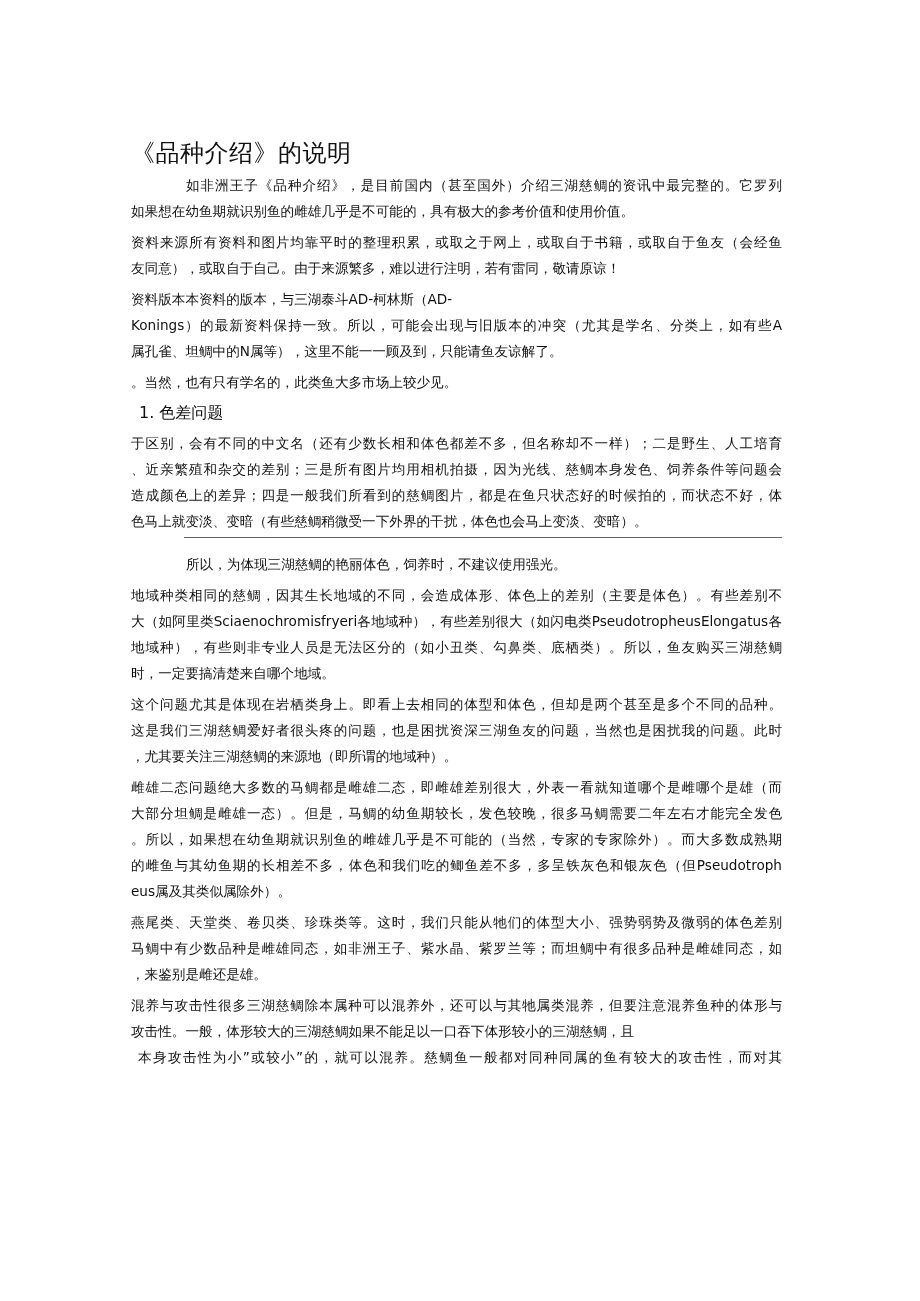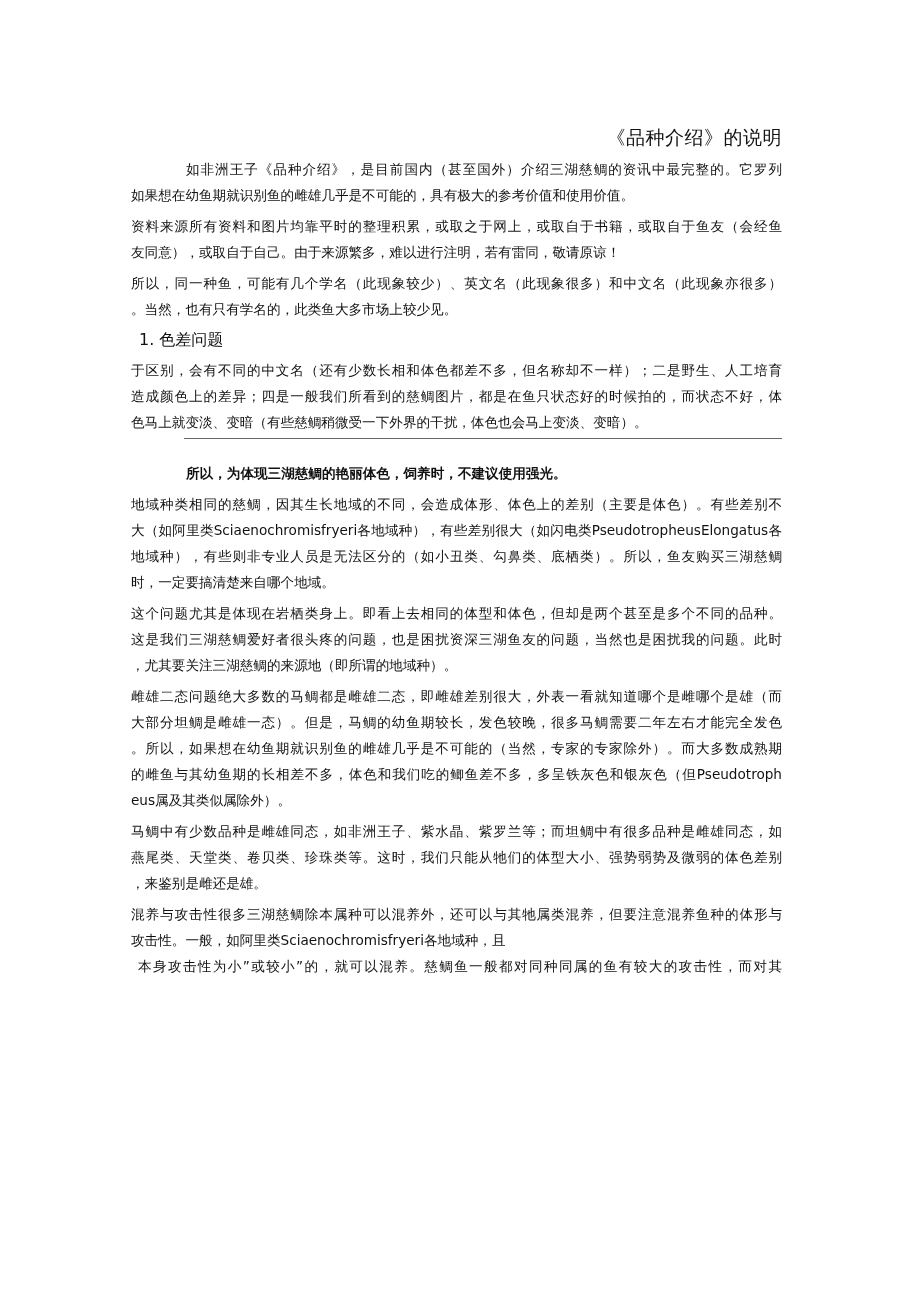"《品种介绍》的说明" .title { font-size: 19px -> 24px; margin: 0 0 6px 0 -> 16px 0 6px 0; text-align: right -> left }
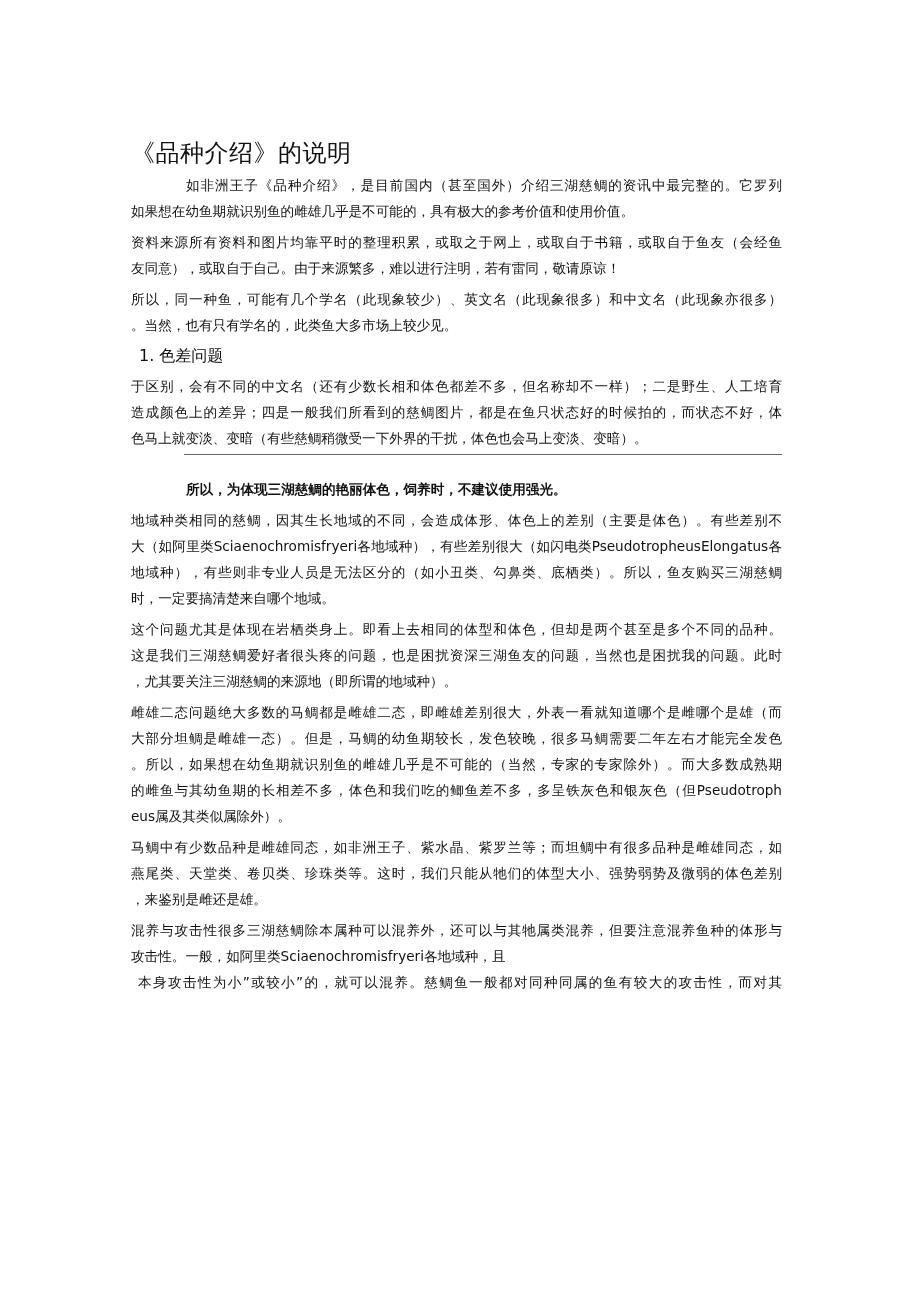"资料版本本资料的版本，与三湖泰斗AD-柯林斯（AD-" p.para { html: none -> <p> <span>资料版本本资料的版本，与三湖泰斗AD-柯林斯（AD-</span> <span>Konings）的最新资料保持一致。所以，可能会出现与旧版本的冲突（尤其是学名、分类上，如有些A</span> <span>属孔雀、坦鲷中的N属等），这里不能一一顾及到，只能请鱼友谅解了。</span> </p> }
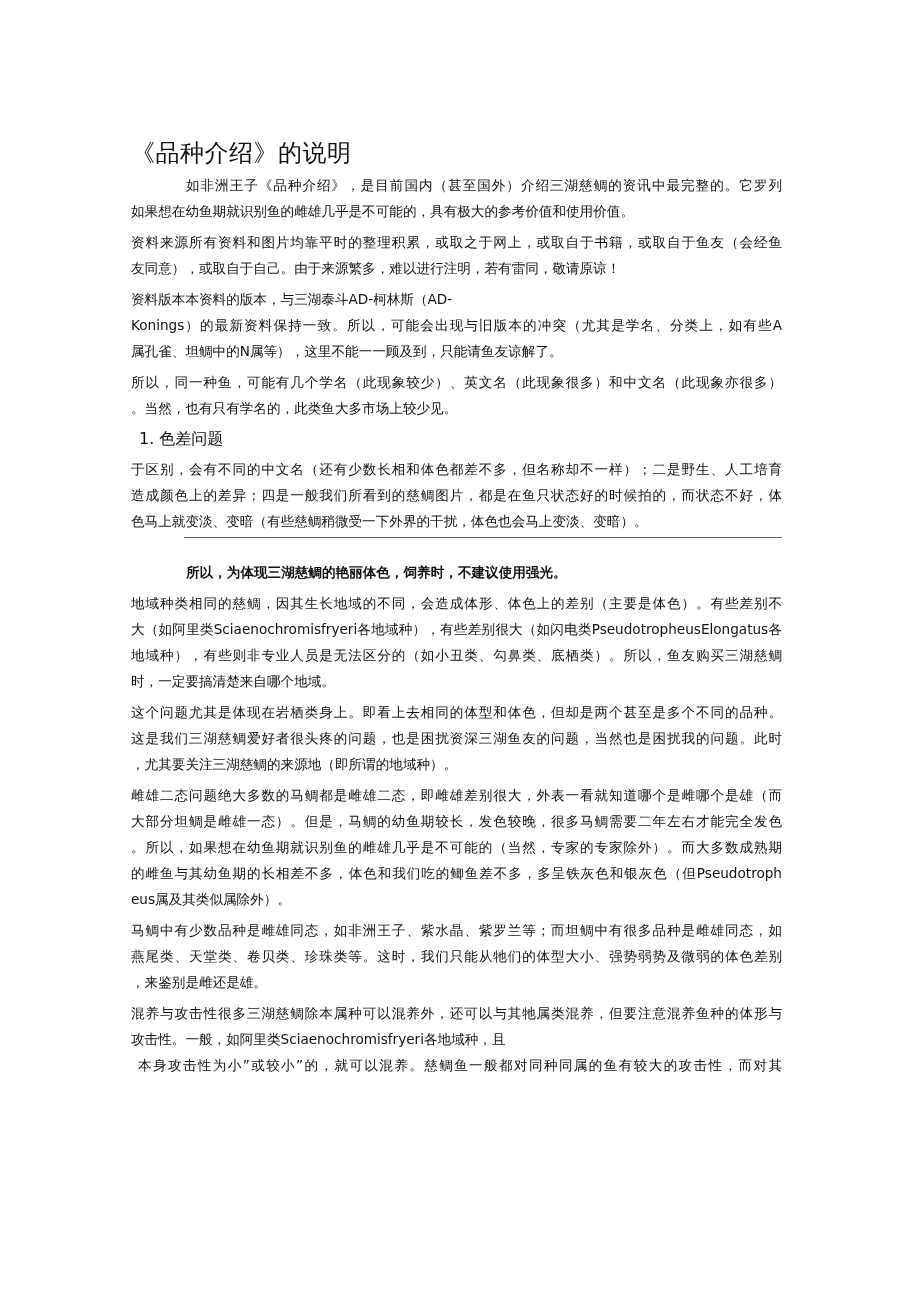"所以，同一种鱼，可能有几个学名（此现象较少）、英文名（此现象很多）和中文名（此现" span.line { html: <span>所以，同一种鱼，可能有几个学名（此现象较少）、英文名（此现象很多）和中文名（此现象亦很多）</span> -> none }
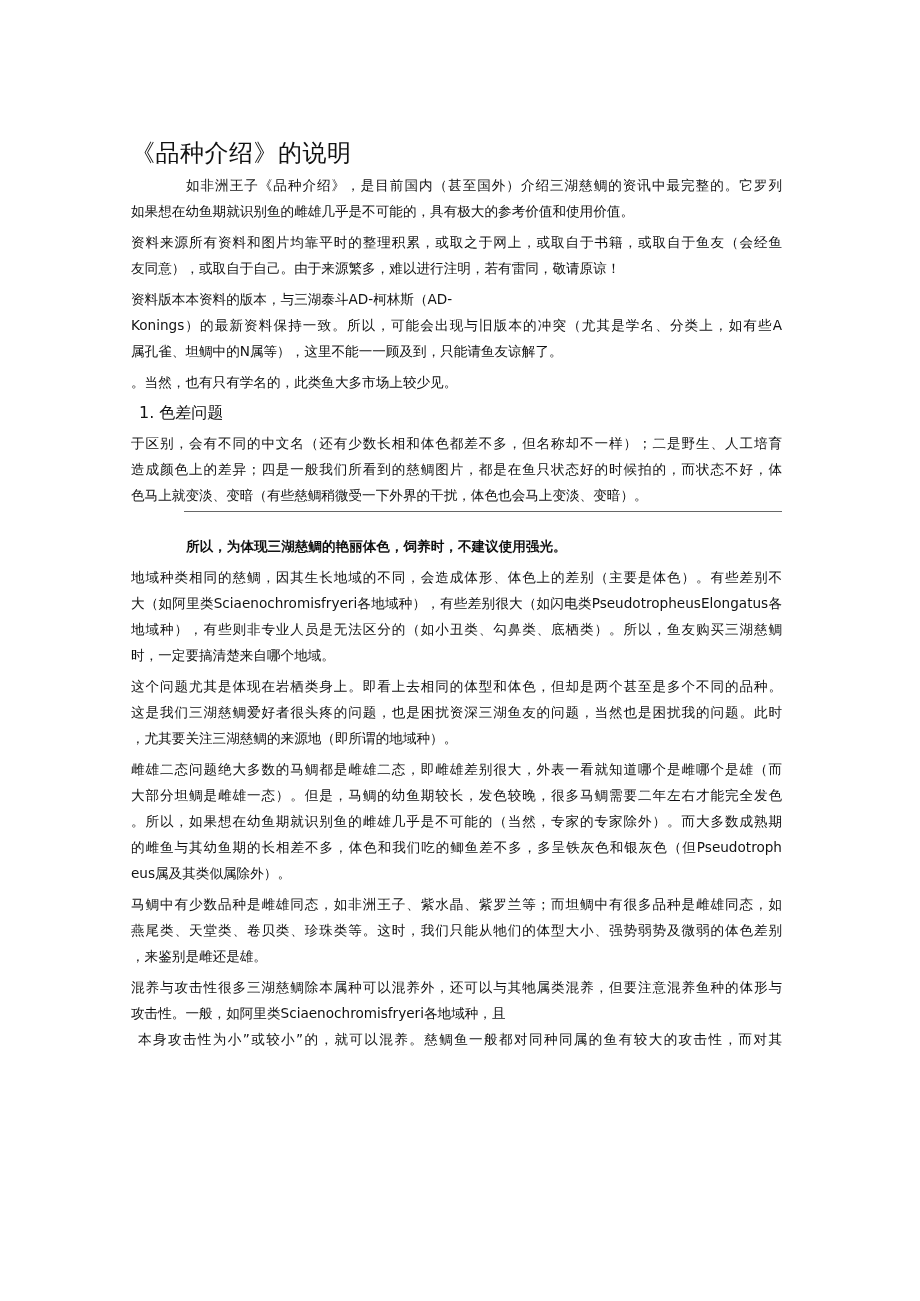"、近亲繁殖和杂交的差别；三是所有图片均用相机拍摄，因为光线、慈鲷本身发色、饲养条" span.line { html: none -> <span>、近亲繁殖和杂交的差别；三是所有图片均用相机拍摄，因为光线、慈鲷本身发色、饲养条件等问题会</span> }
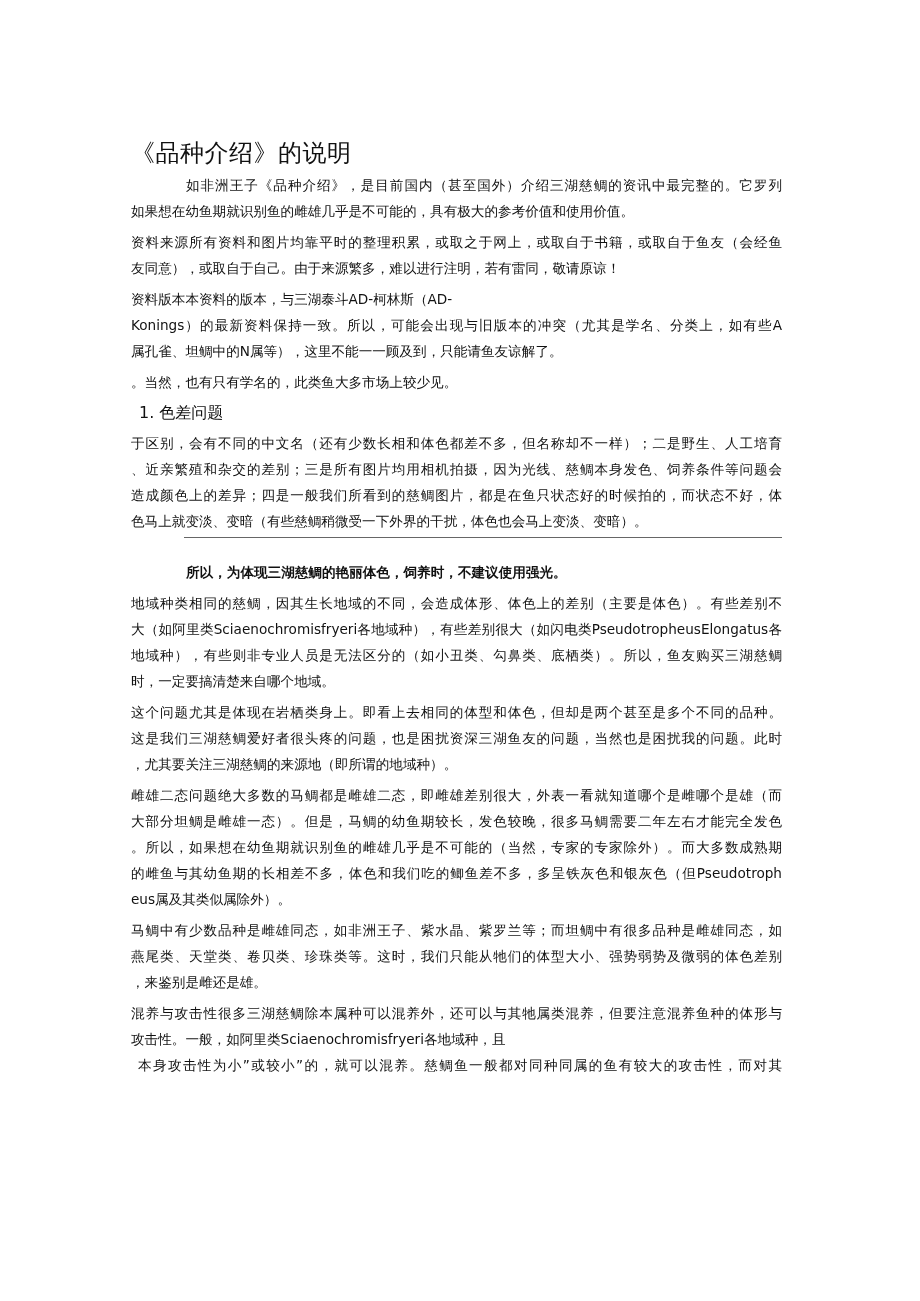"所以，为体现三湖慈鲷的艳丽体色，饲养时，不建议使用强光。" .after-rule { font-weight: bold -> none; margin-top: 21px -> 13px }
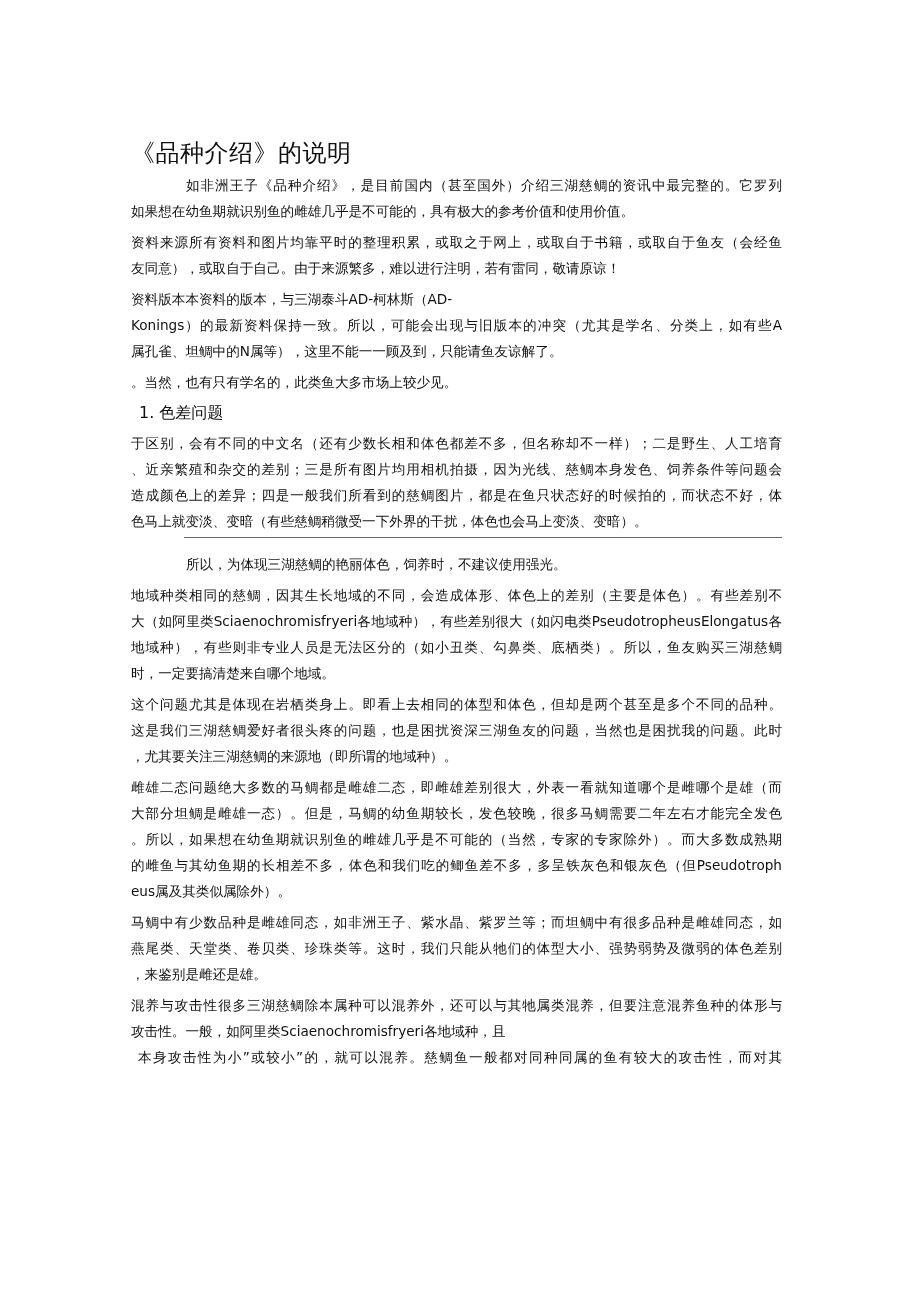"马鲷中有少数品种是雌雄同态，如非洲王子、紫水晶、紫罗兰等；而坦鲷中有很多品种是雌" span.line { order: before "燕尾类、天堂类、卷贝类、珍珠类等。这时，我们只能从牠们的体型大小、强势弱势及微弱" -> after "燕尾类、天堂类、卷贝类、珍珠类等。这时，我们只能从牠们的体型大小、强势弱势及微弱" }
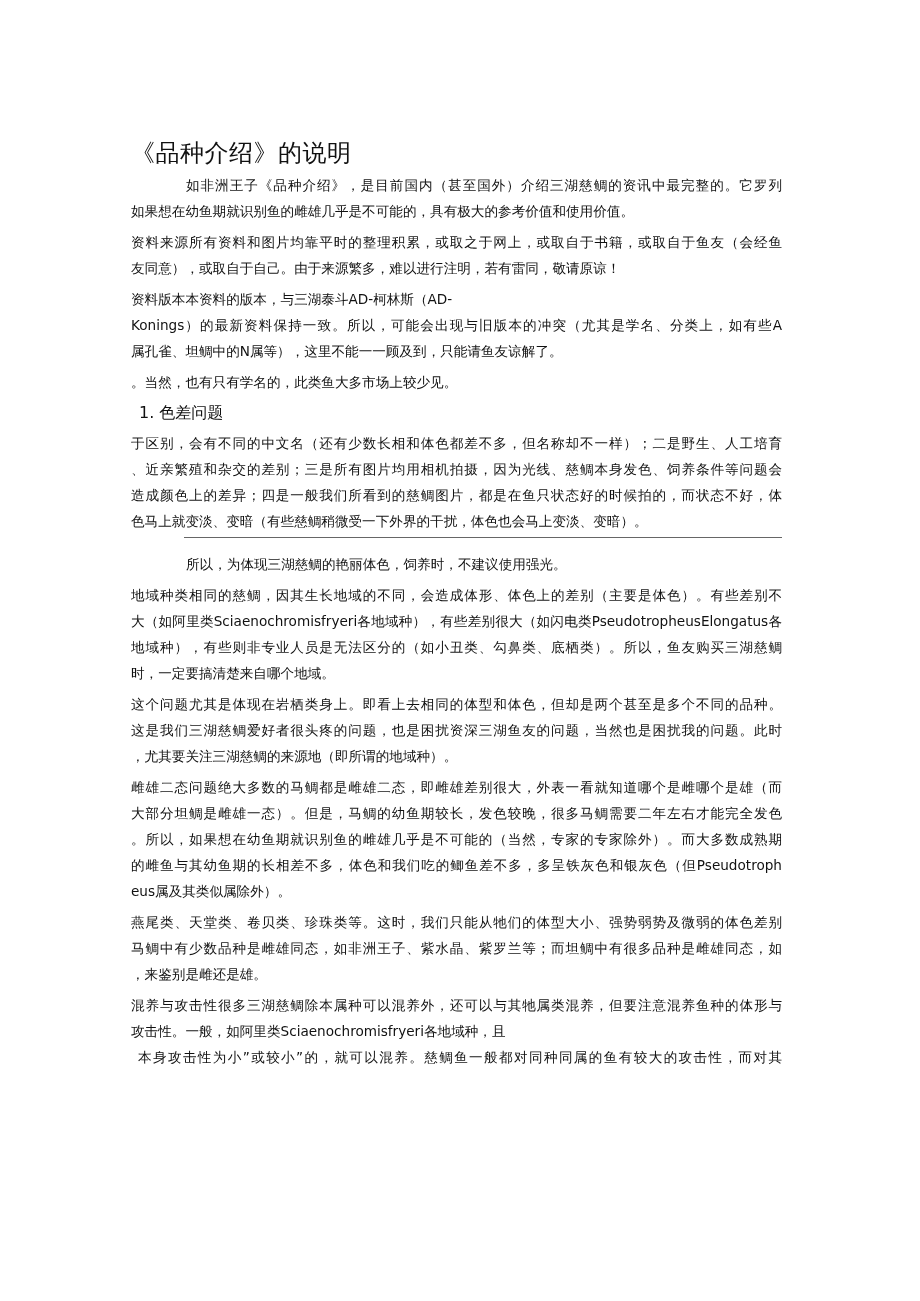"攻击性。一般，如阿里类Sciaenochromisfryeri各地域种，且" span.line { text: 如阿里类Sciaenochromisfryeri各地域种 -> 体形较大的三湖慈鲷如果不能足以一口吞下体形较小的三湖慈鲷 }
